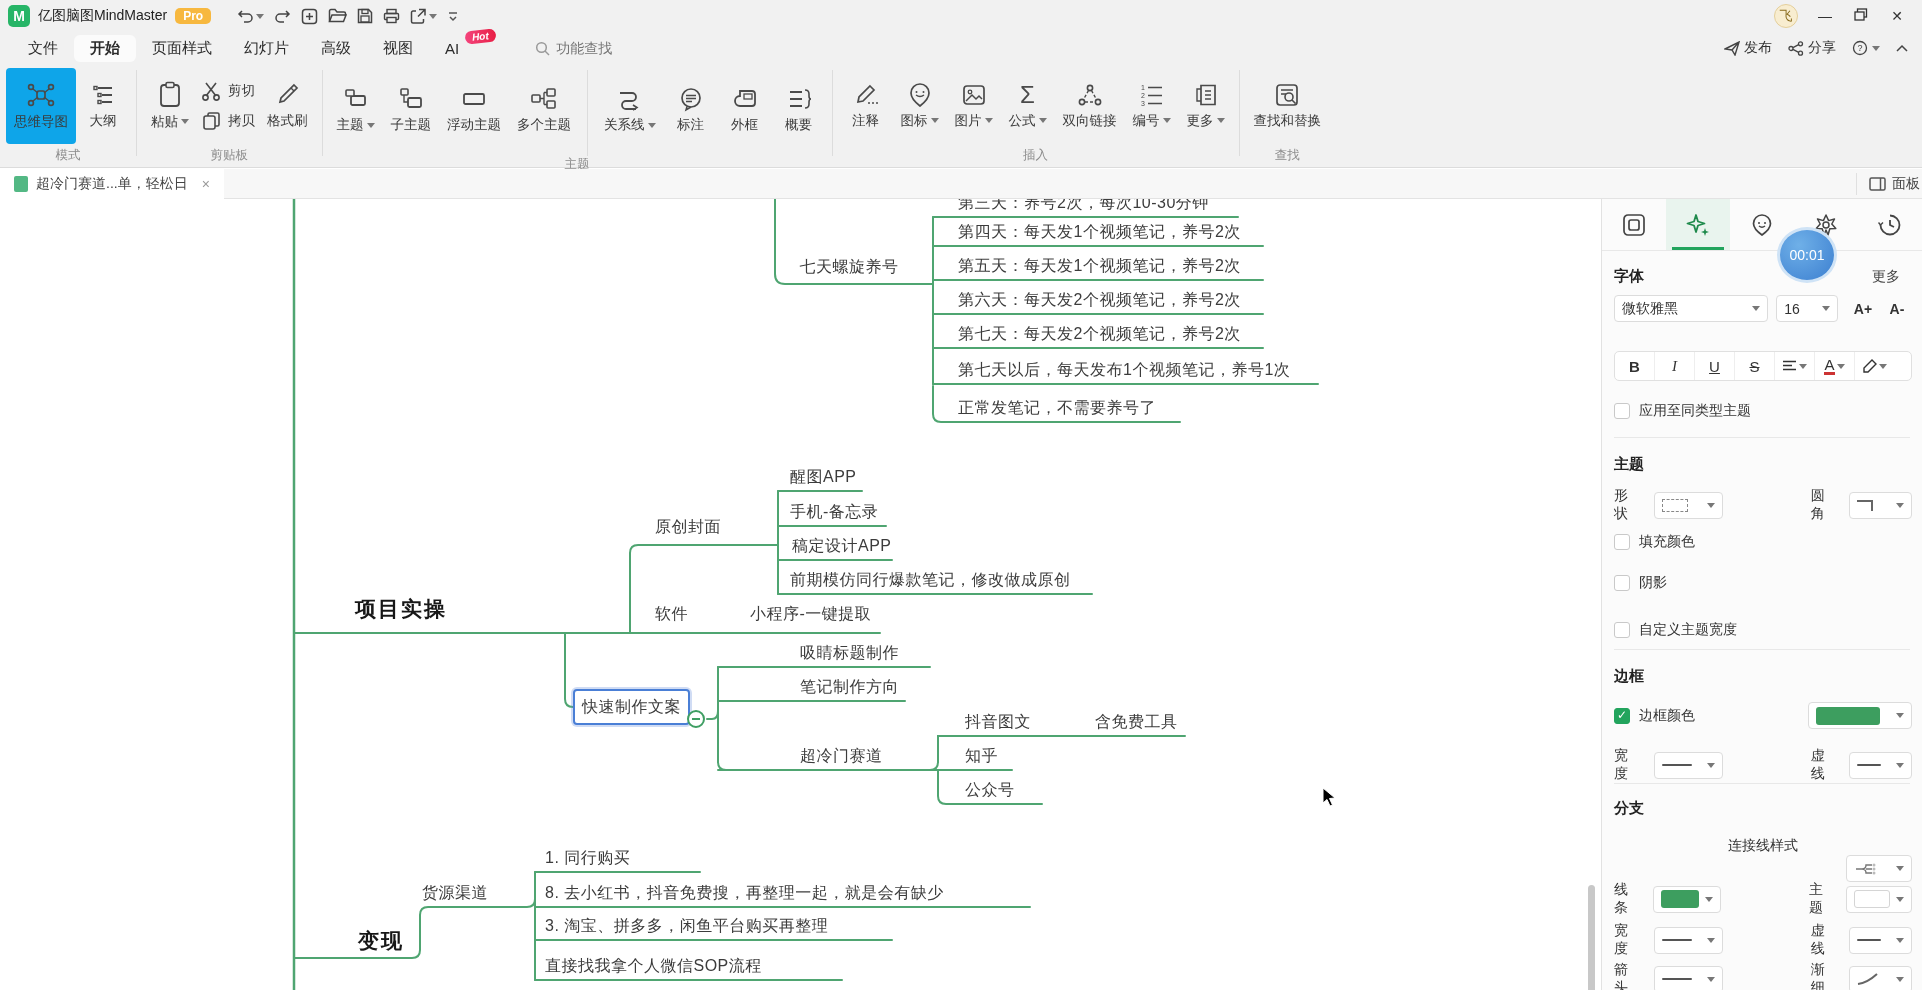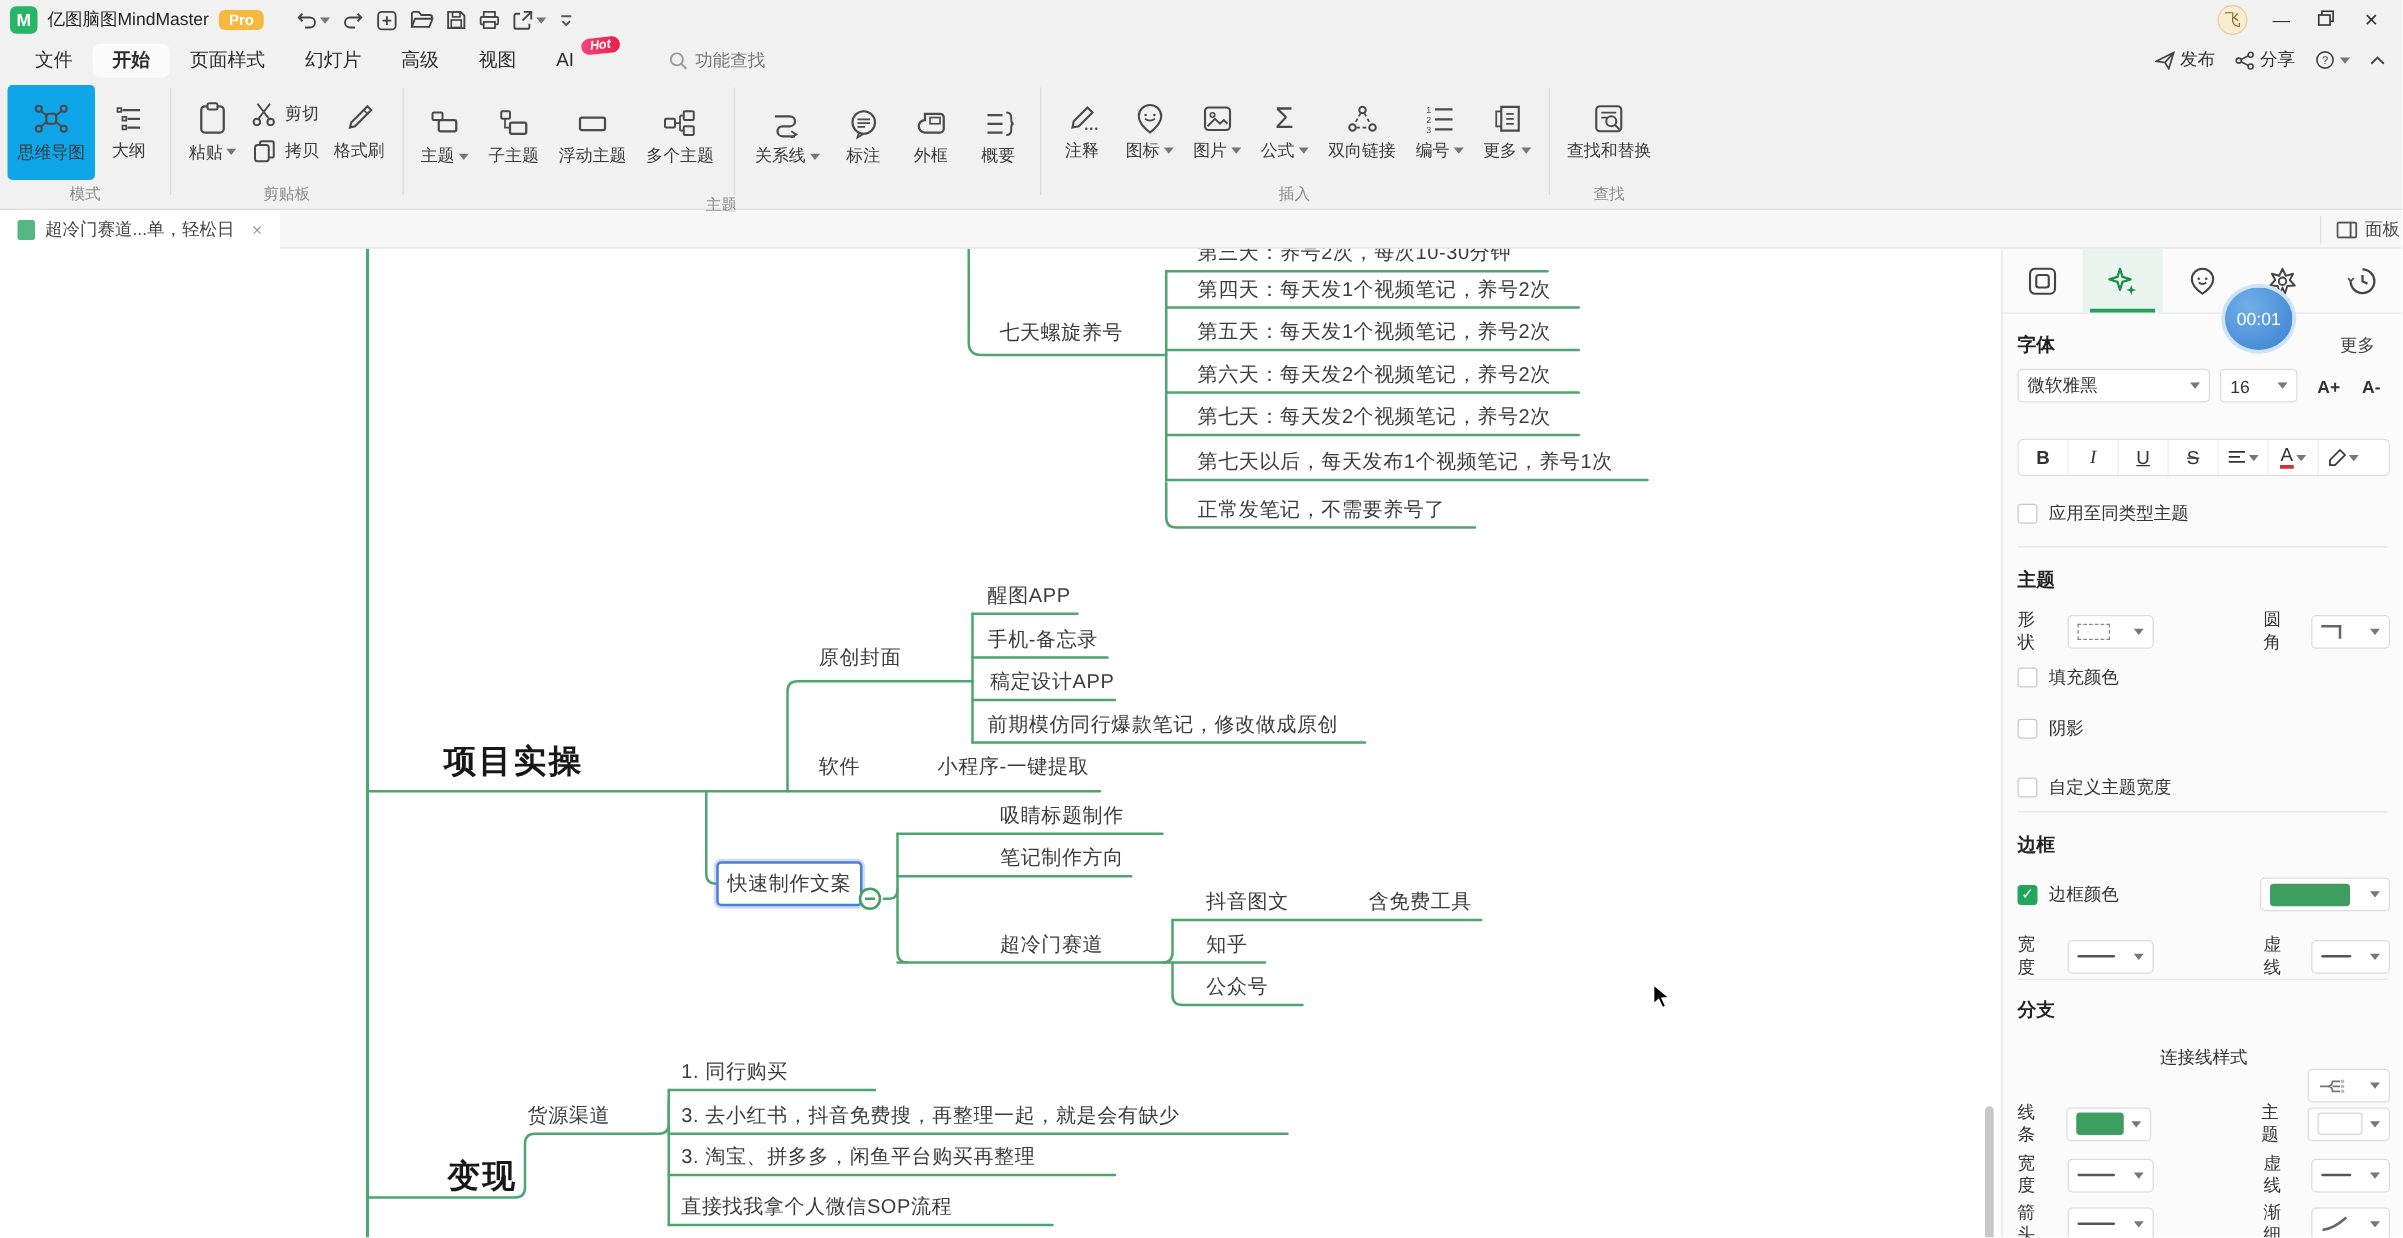"项目实操" .mnode.bold { font-size: 26px -> 21px }
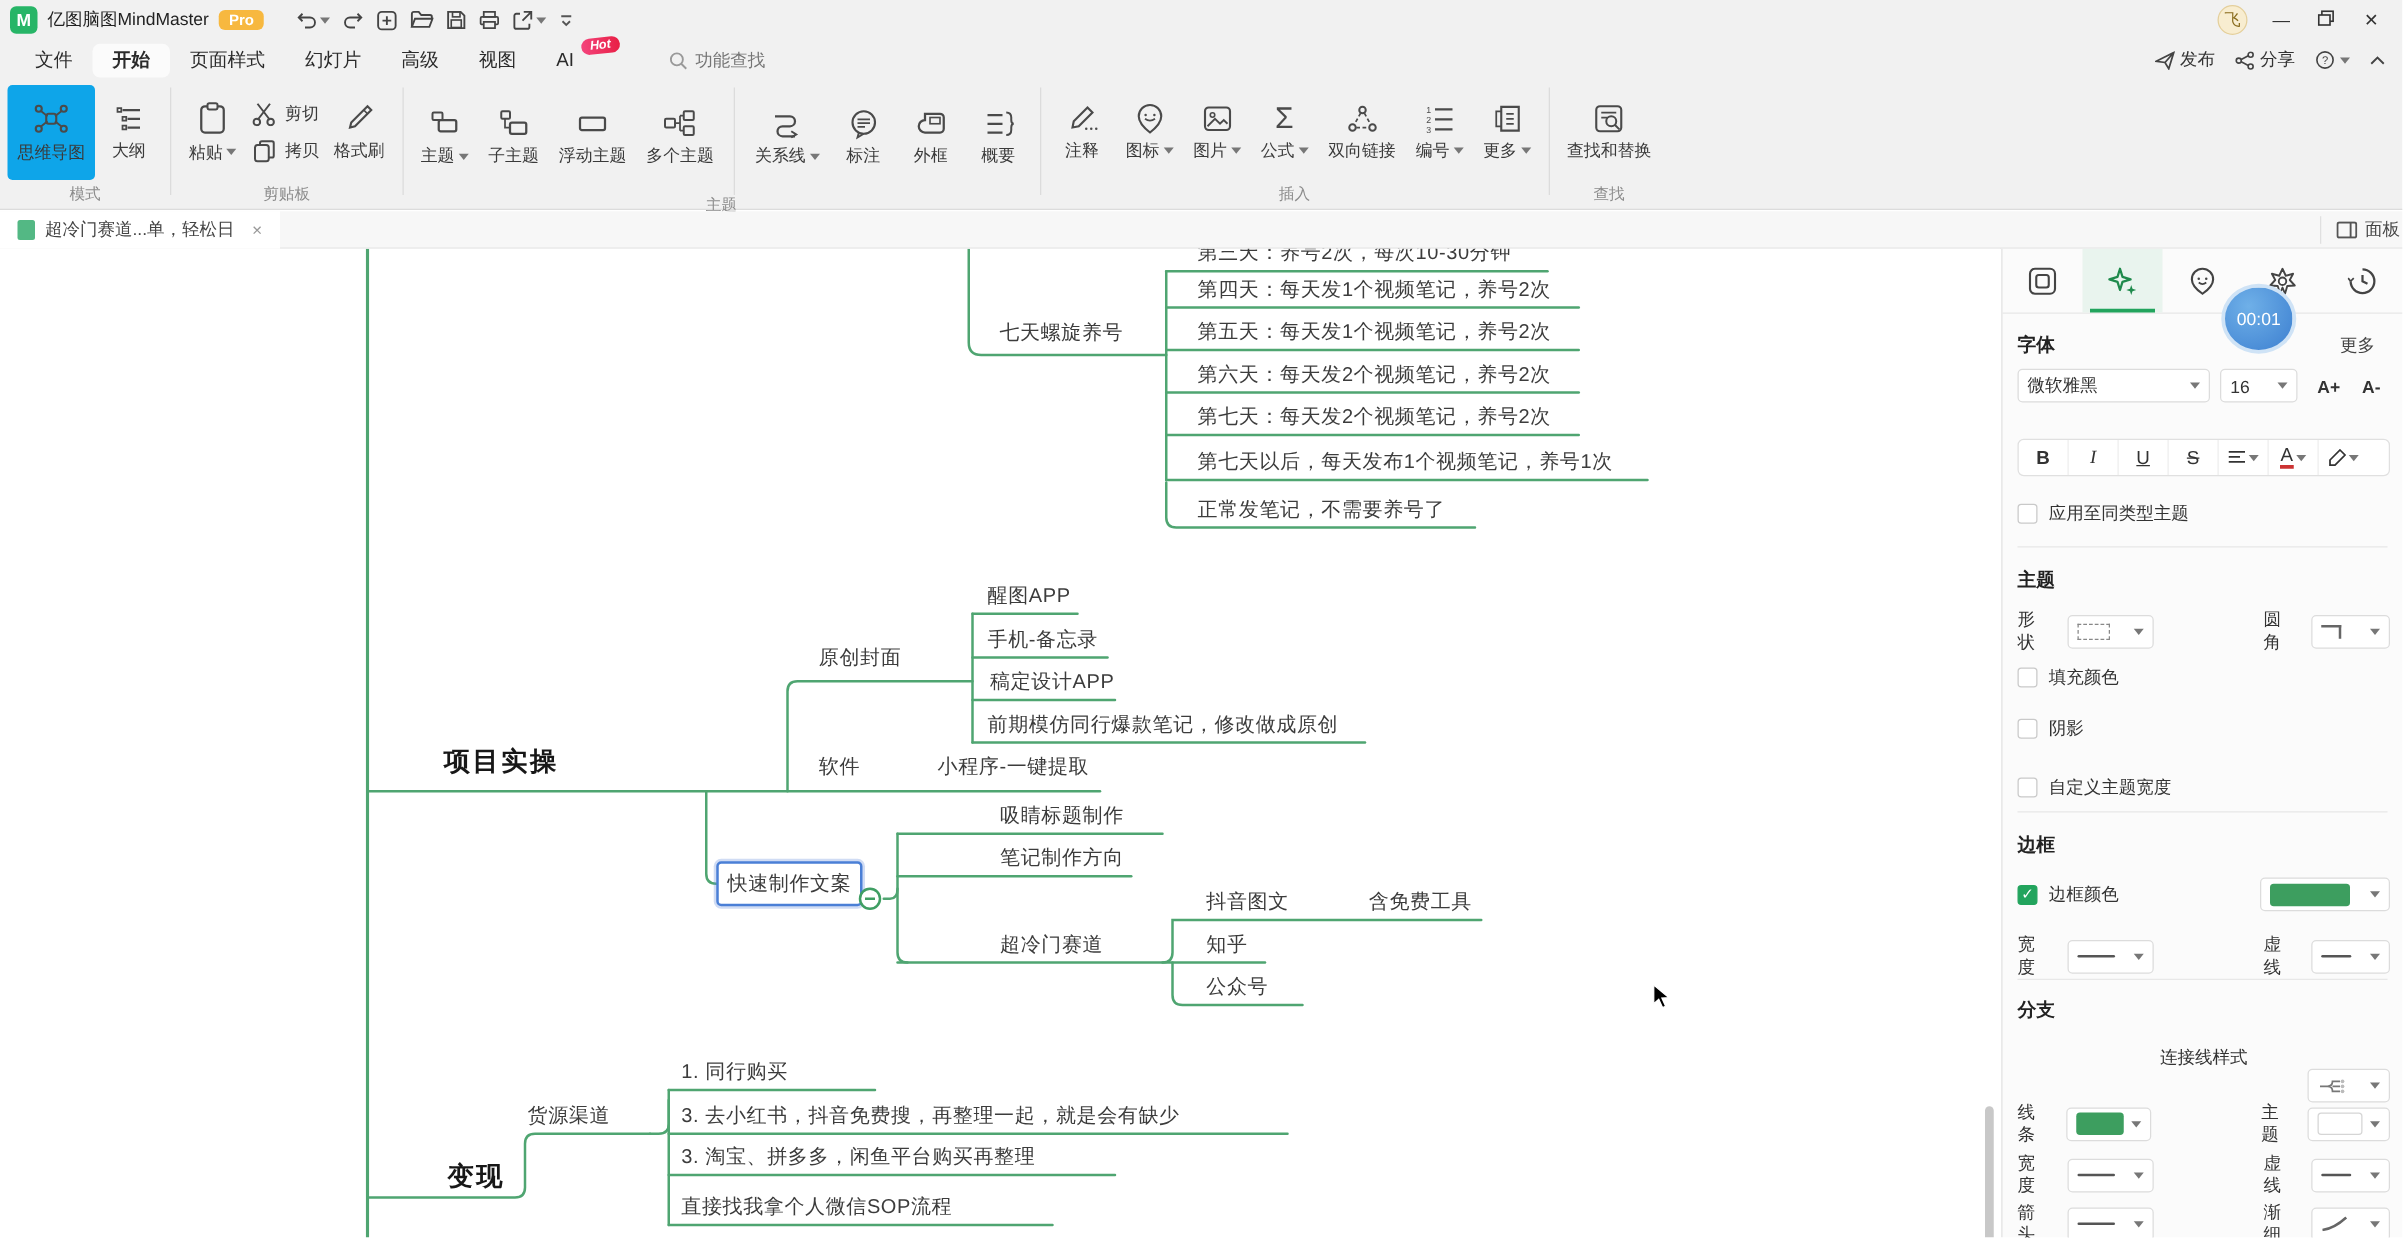"3. 去小红书，抖音免费搜，再整理一起，就是会有缺少" div.mnode { text: 3 -> 8 }
